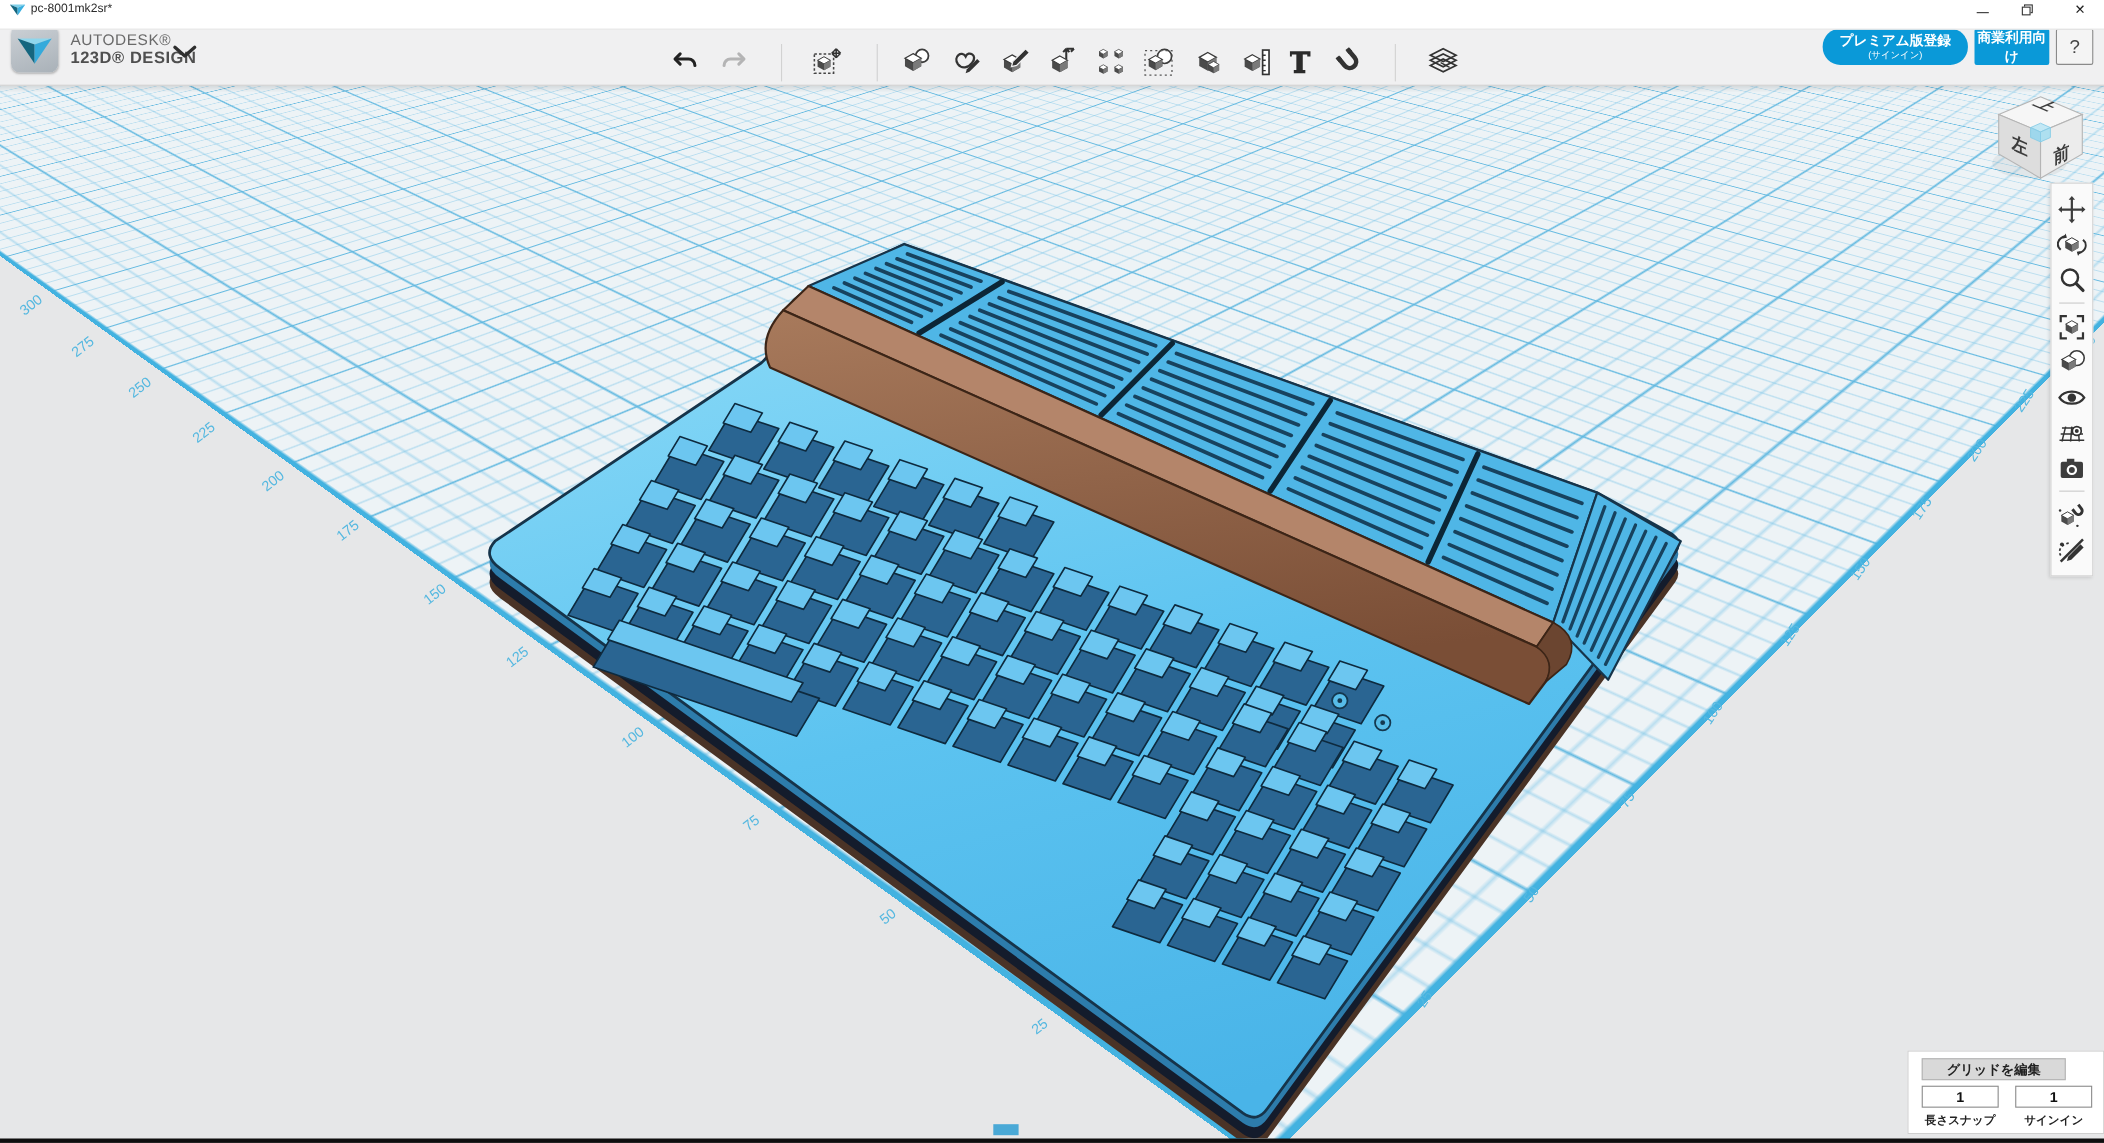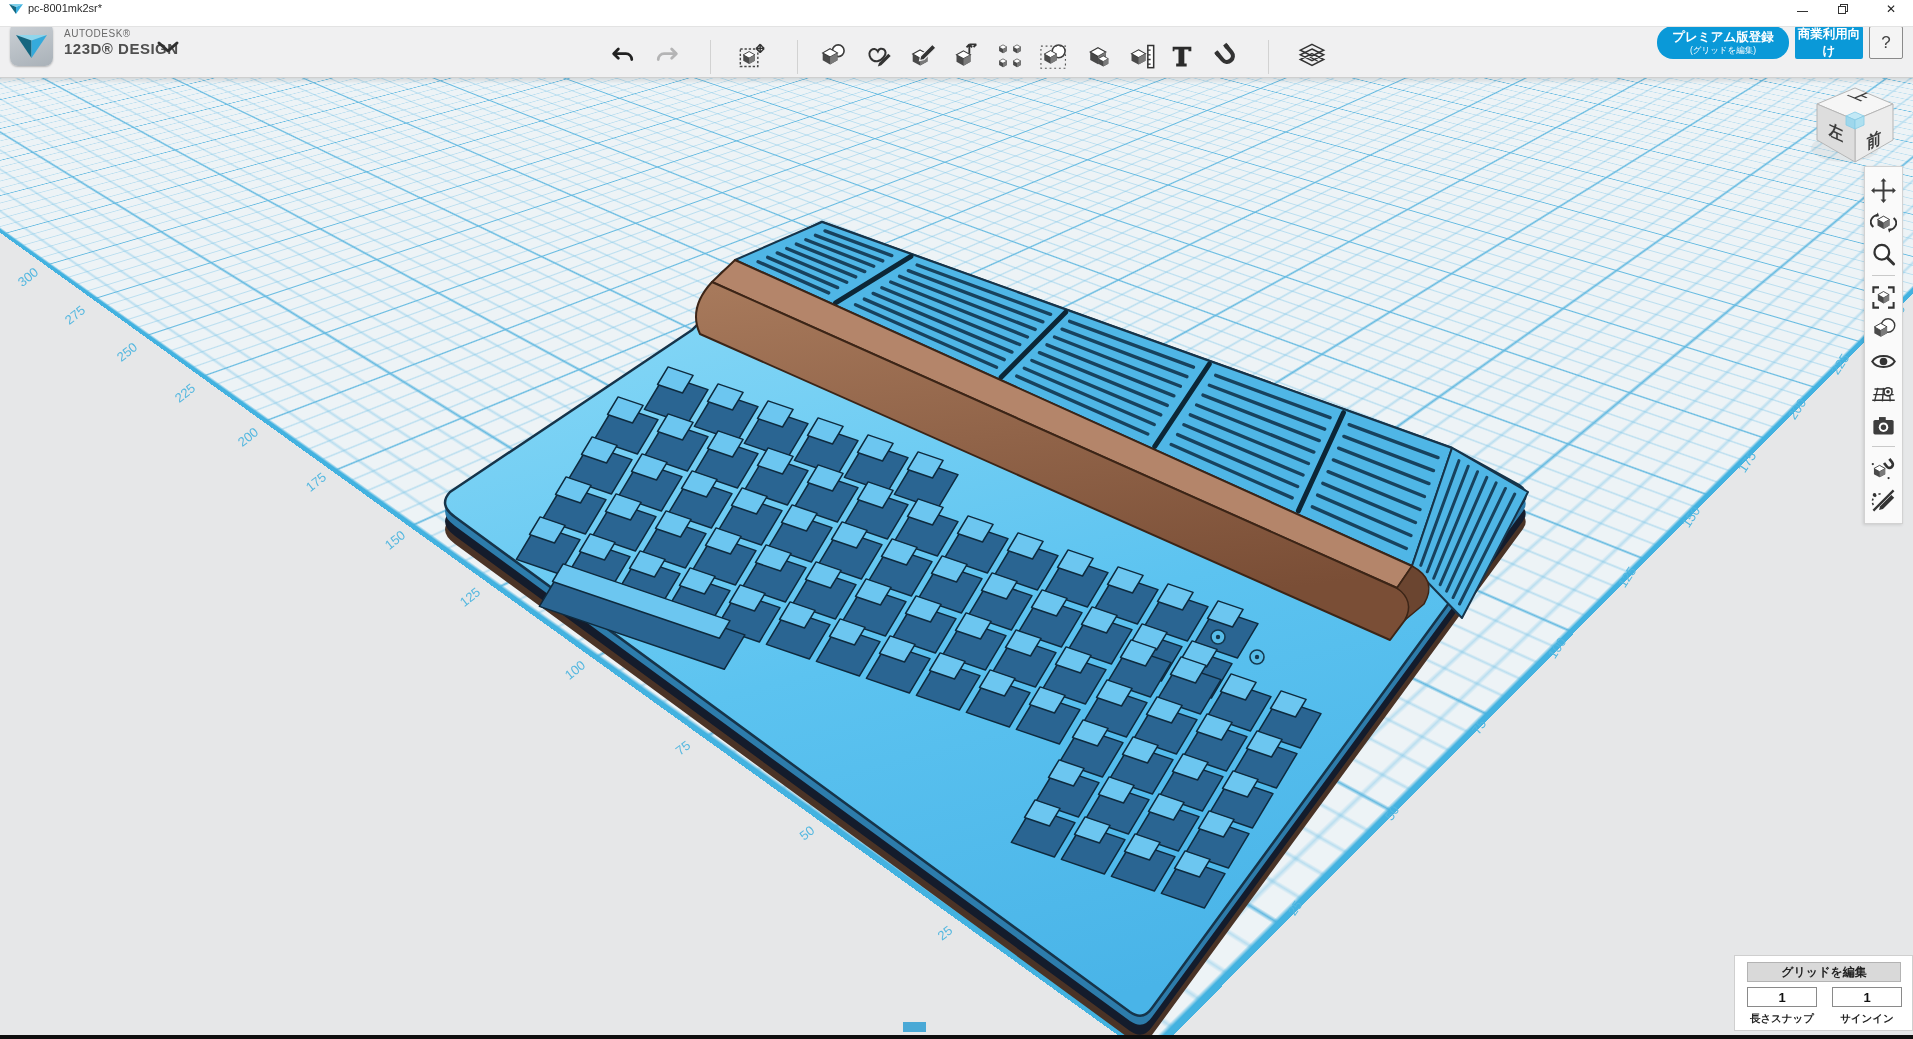"AUTODESK®" .brand .b1 { font-size: 10px -> 14px }
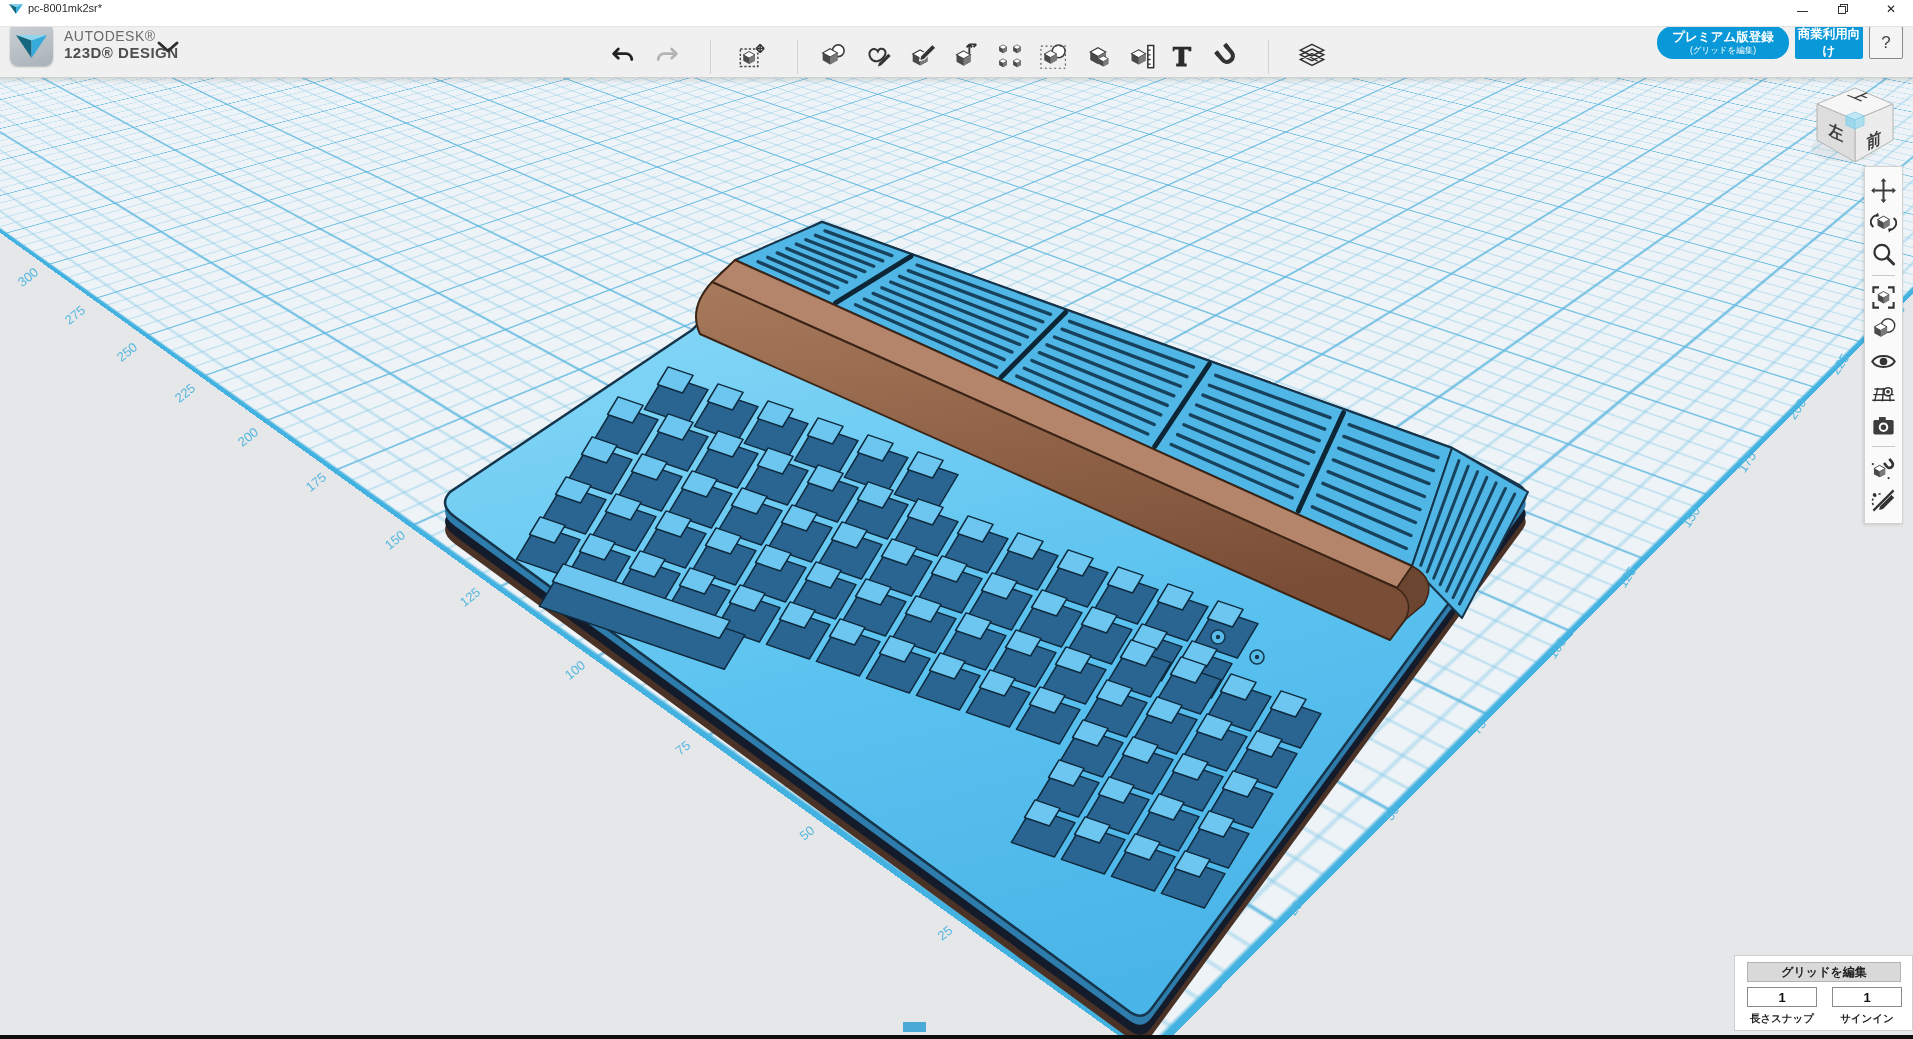"(グリッドを編集)" span.l2 { text: グリッドを編集 -> サインイン }
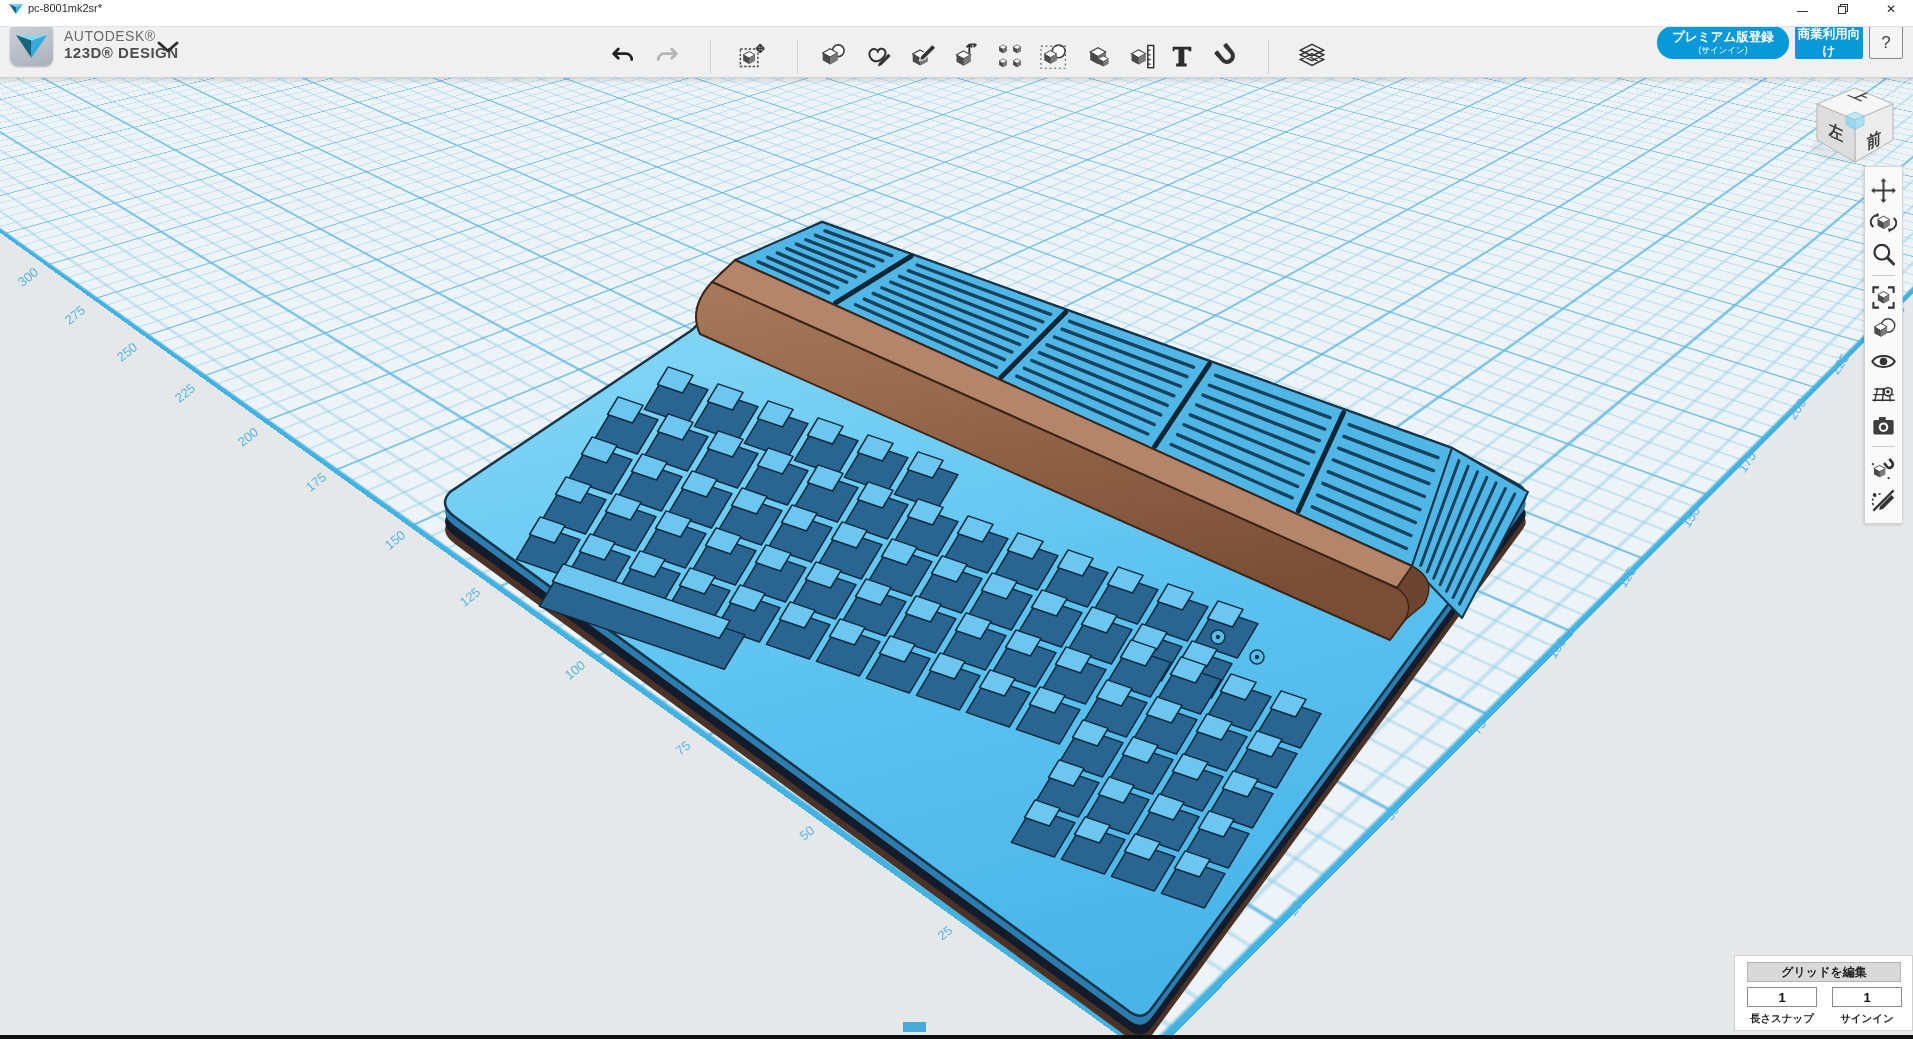"グリッドを編集" .gp-btn { width: 154px -> 131px }
